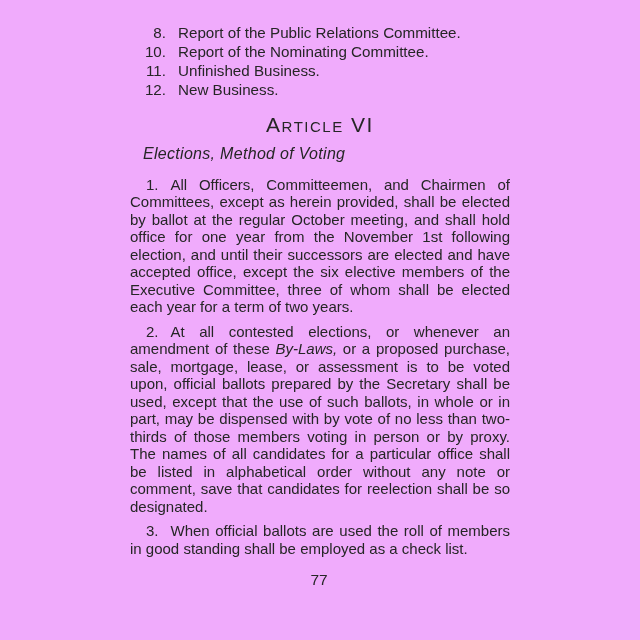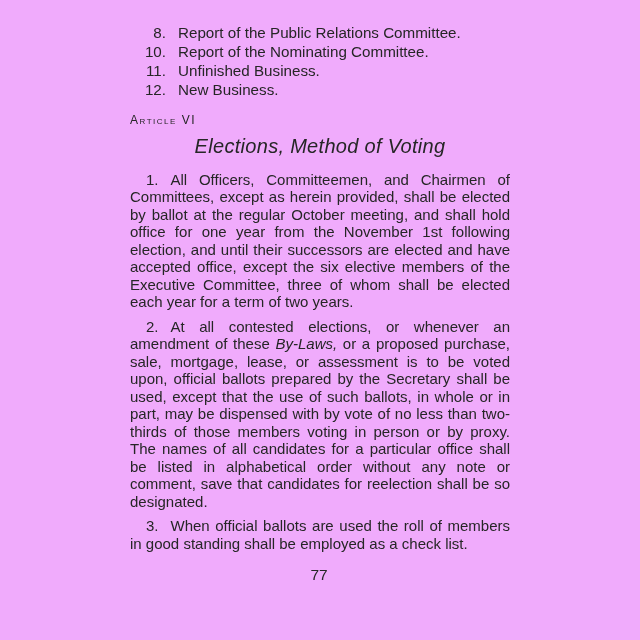"Article VI" h2.article-heading { font-size: 12px -> 21px; text-align: left -> center }
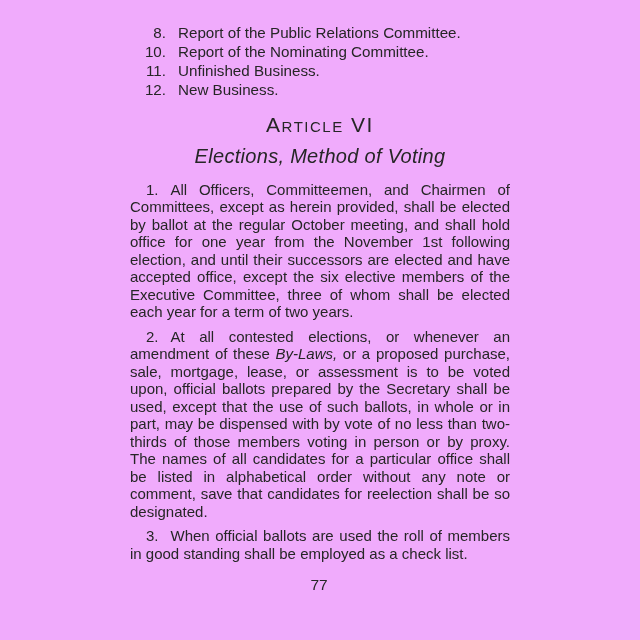"Elections, Method of Voting" h3.section-title { font-size: 20px -> 16px; text-align: center -> none }
